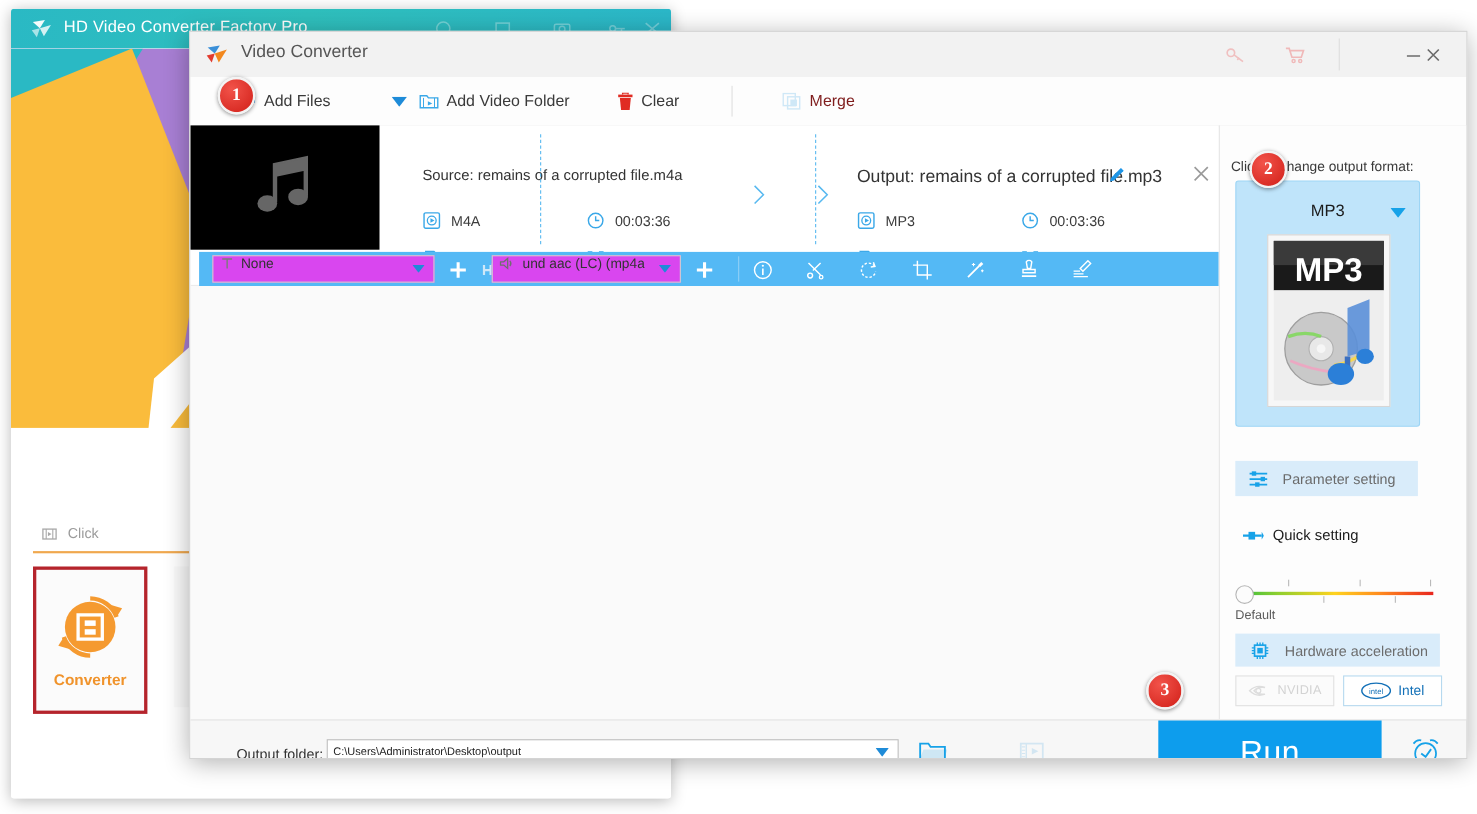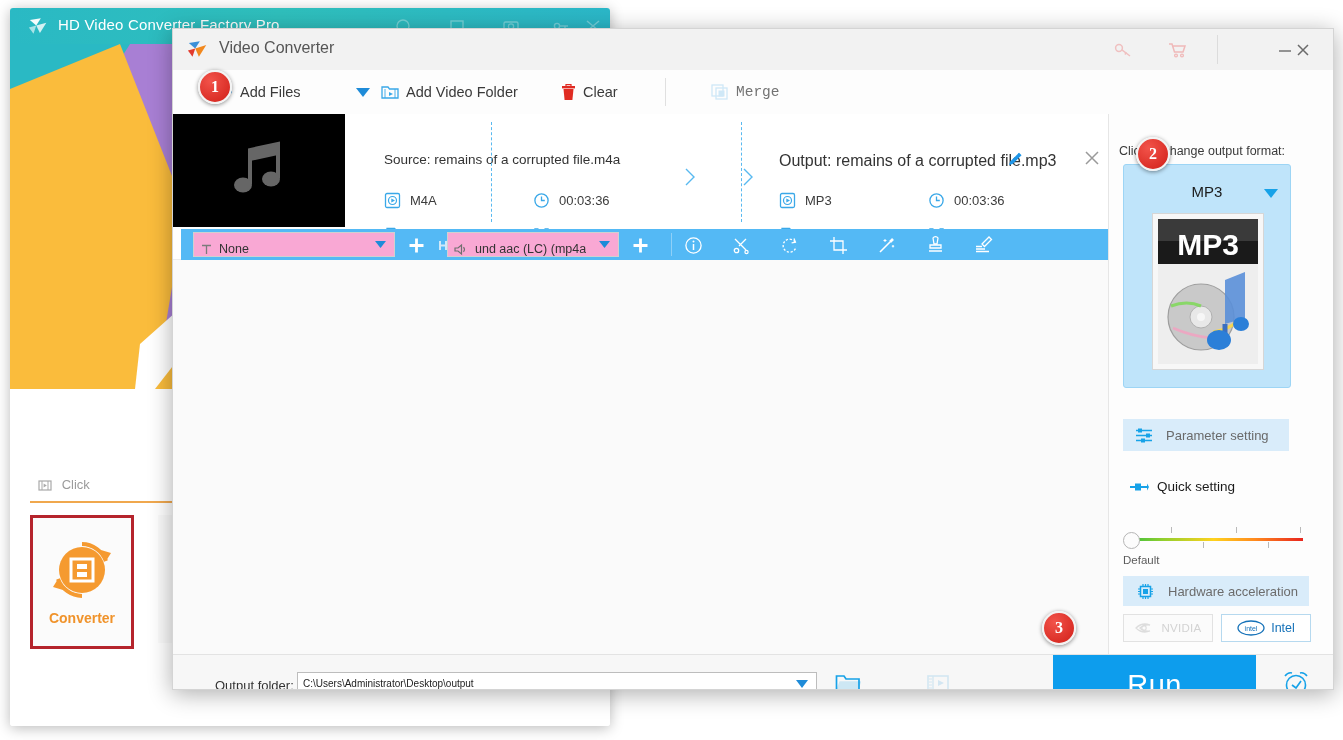"Merge" .tb-label.disabled { color: #737373 -> #7f1d1d; font-family: Liberation Mono, monospace -> none }
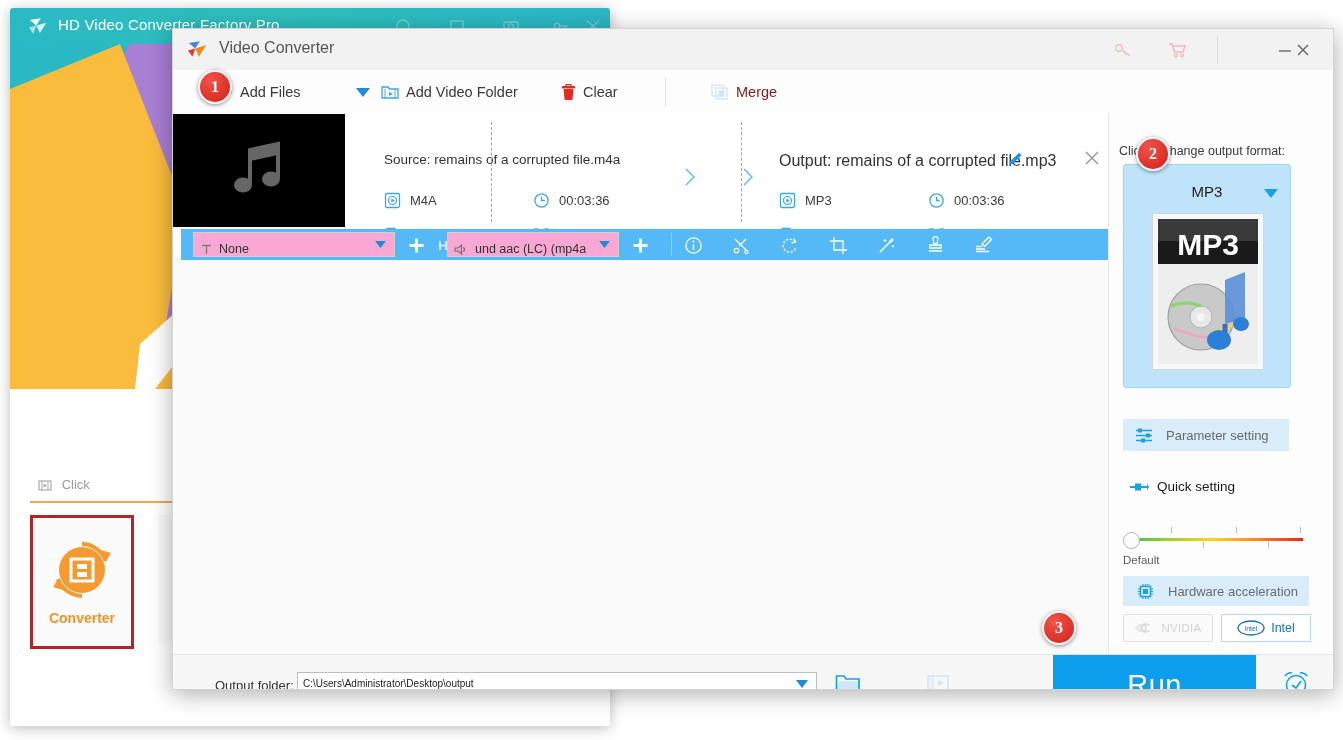"None" .combo { align-items: flex-end -> flex-start; background: #f9a8d4 -> #d946ef }
